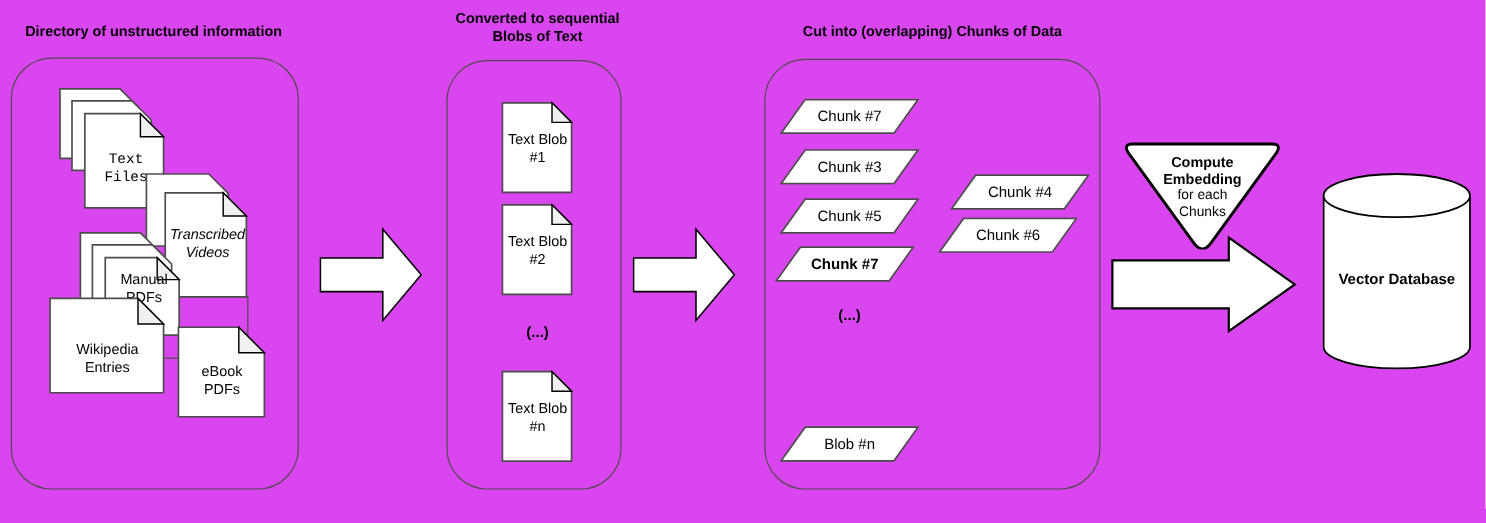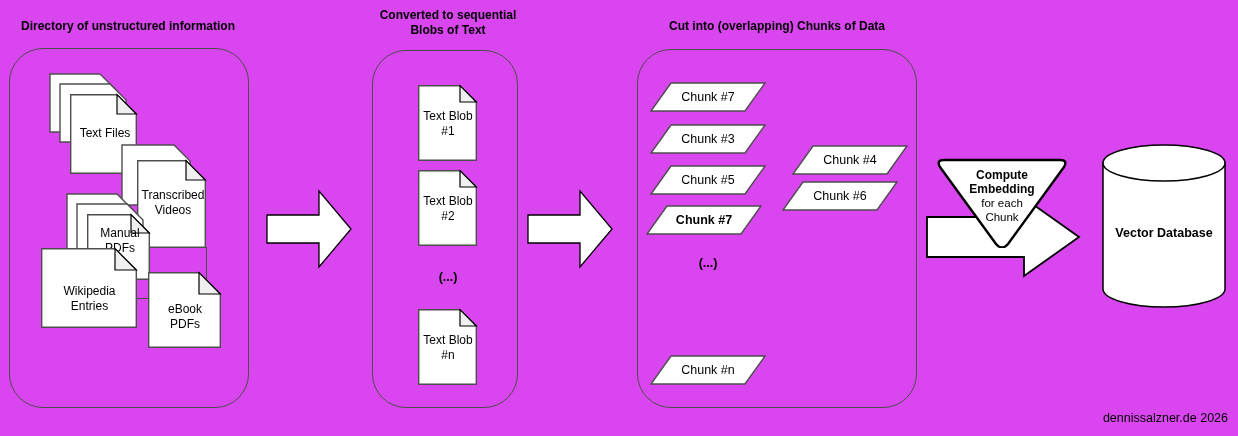"Text Files" div.doc { font-family: none -> Liberation Mono, monospace }
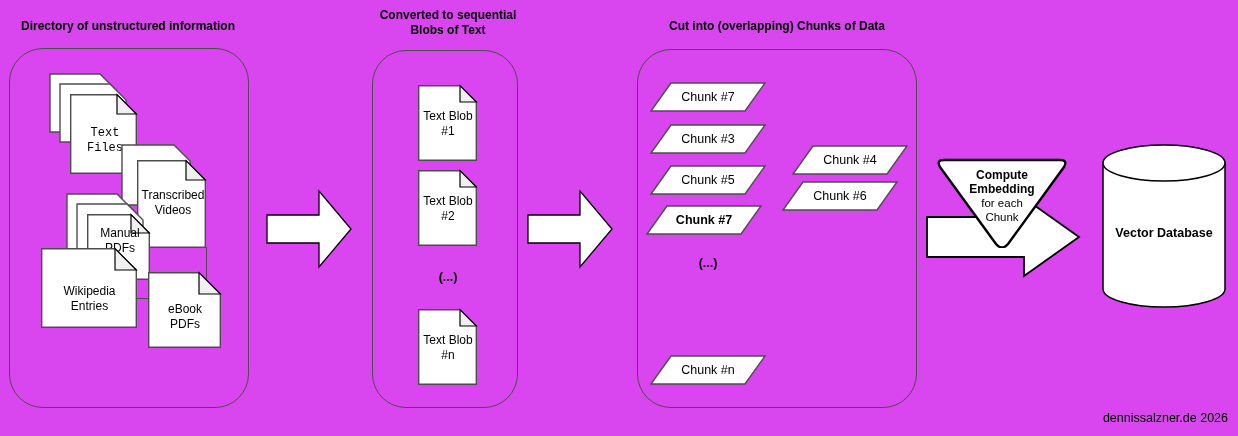"Compute" div.triangle { margin-top: 40px -> none }
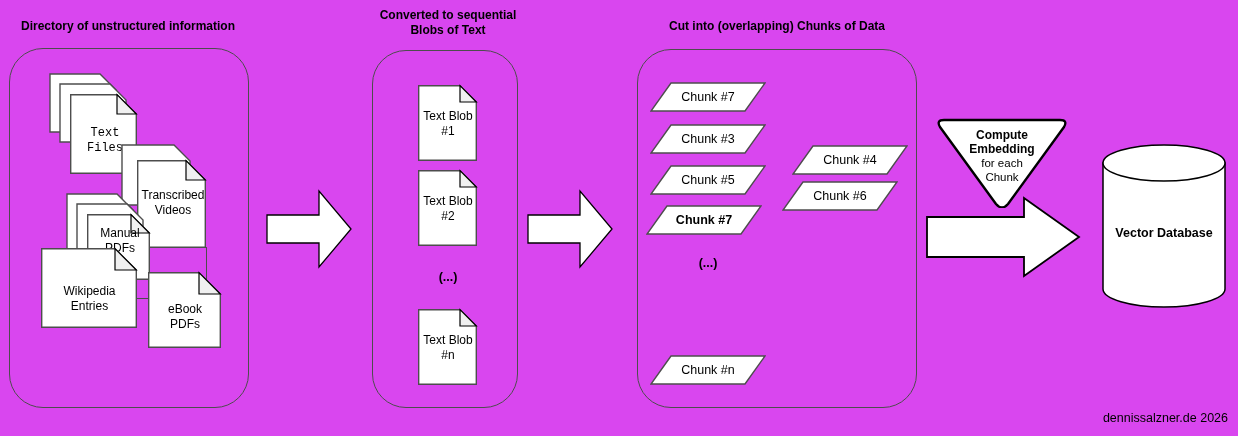"Chunk" span.n { text: Chunk -> Chunks }
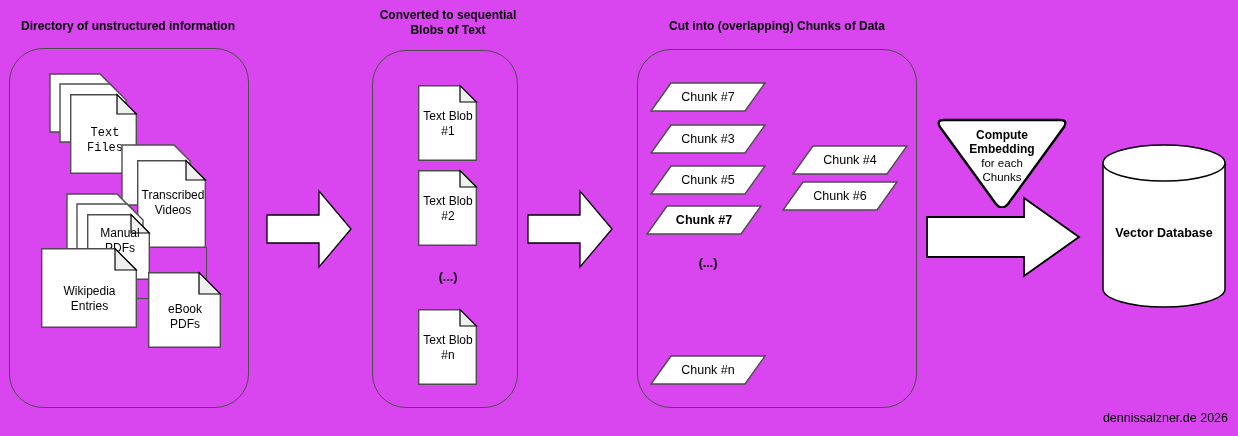"Transcribed" div.doc-label { font-style: none -> italic }
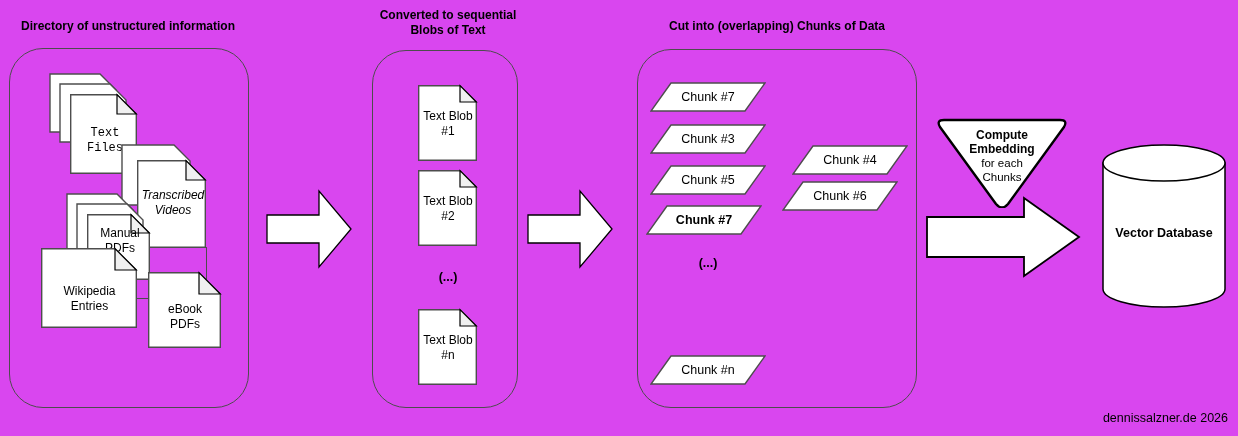"Chunk #n" div.chunk-label { text: Chunk -> Blob }
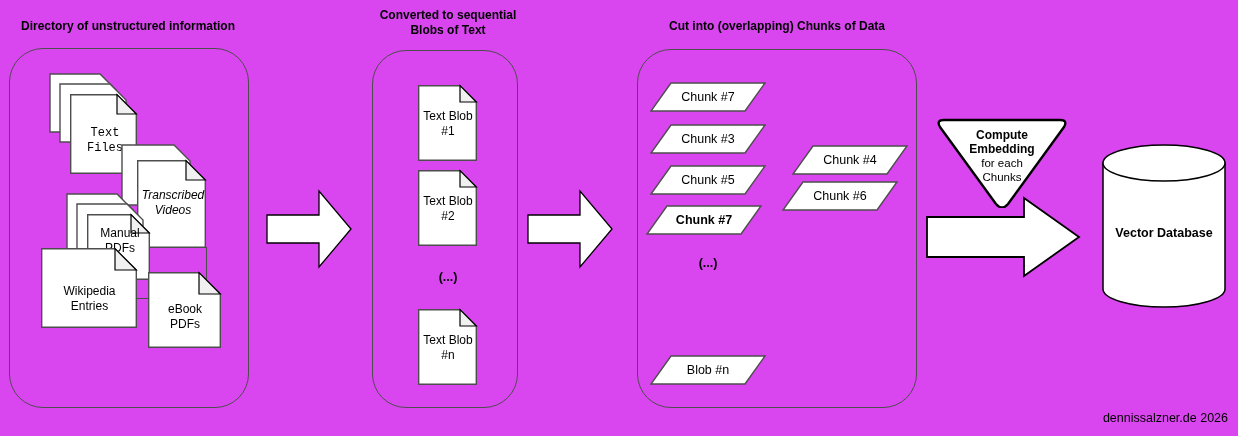"dennissalzner.de 2026" div.footer { html: <div>dennissalzner.de 2026</div> -> none }
